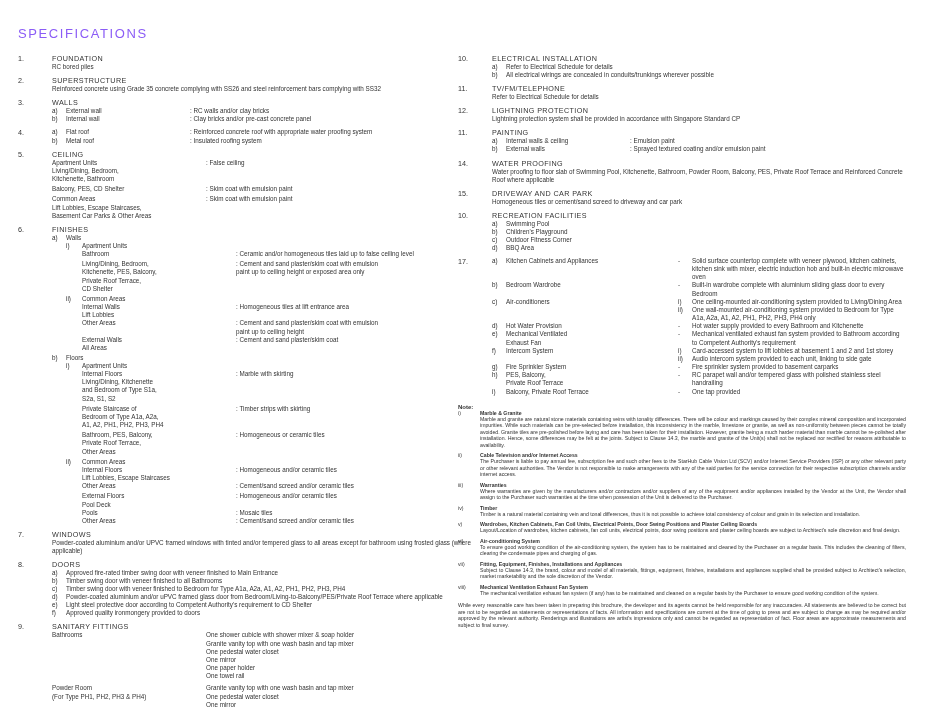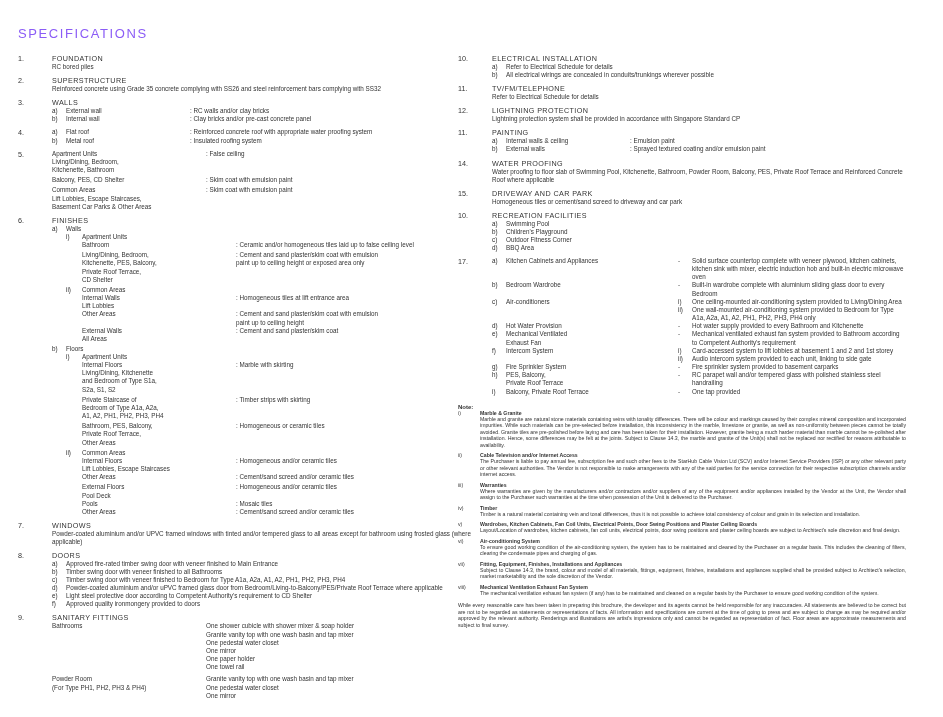"CEILING" div.head { html: none -> <div>CEILING</div> }
